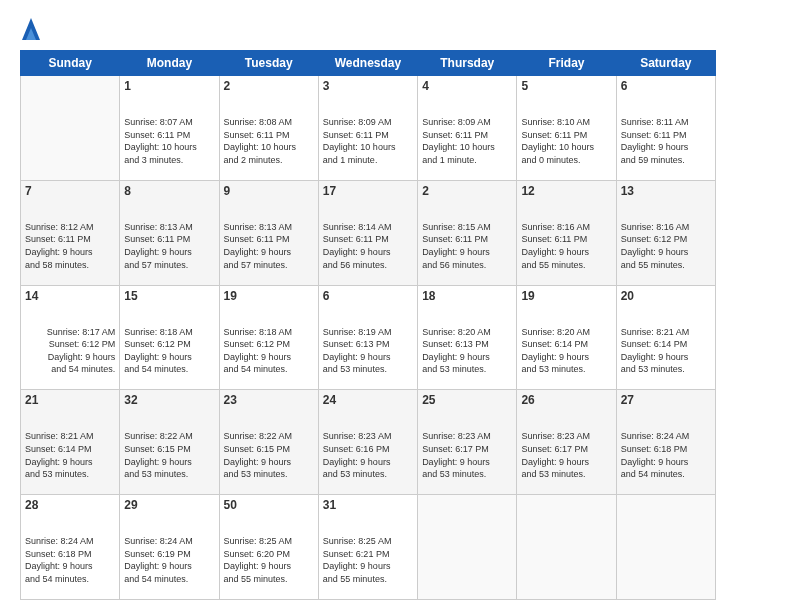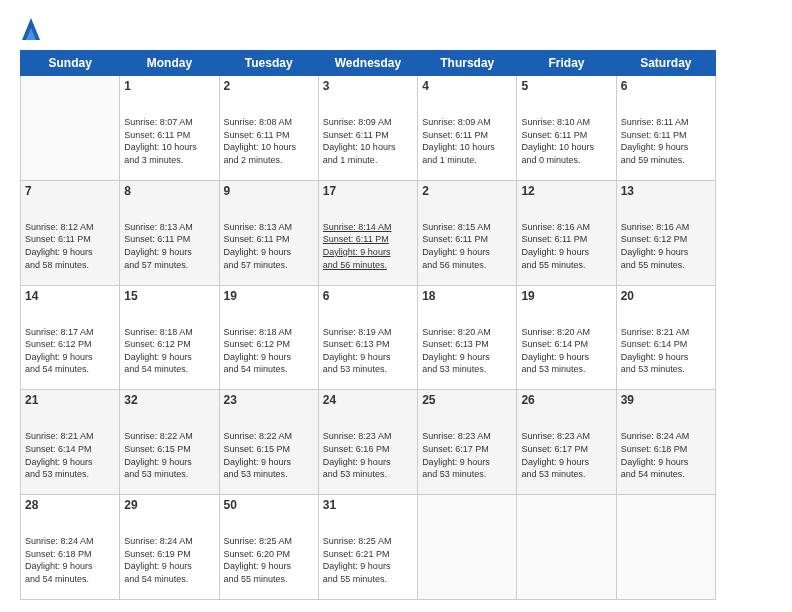"Sunrise: 8:14 AM" div.day-info { text-decoration: underline -> none }
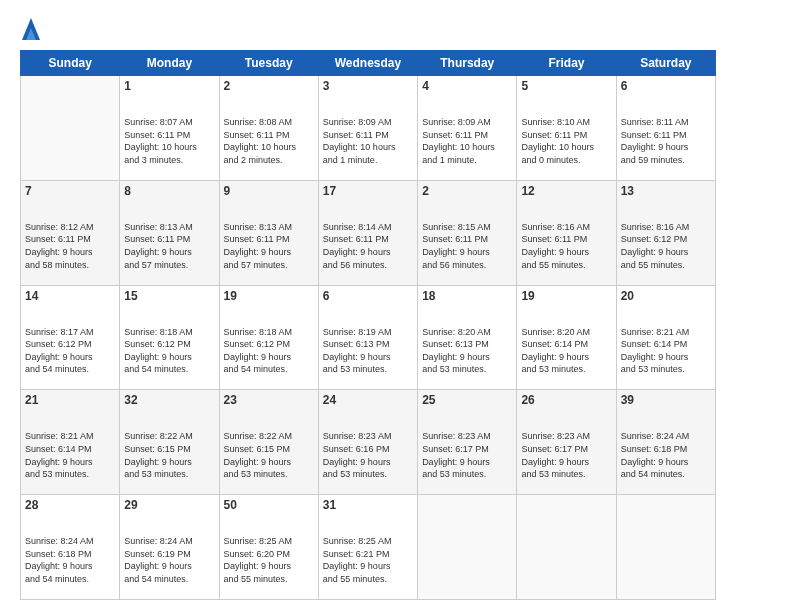"Sunrise: 8:17 AM" div.day-info { text-align: none -> right }
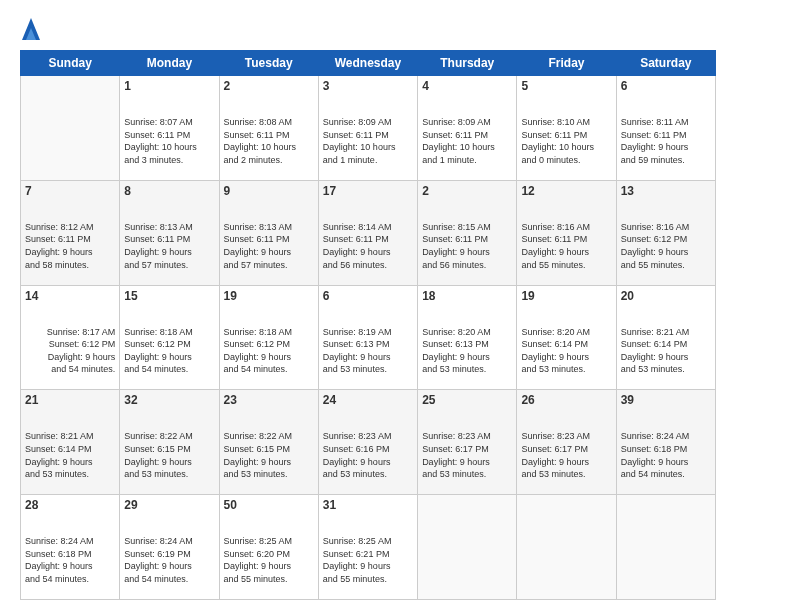"39" span.day-num { text: 39 -> 27 }
